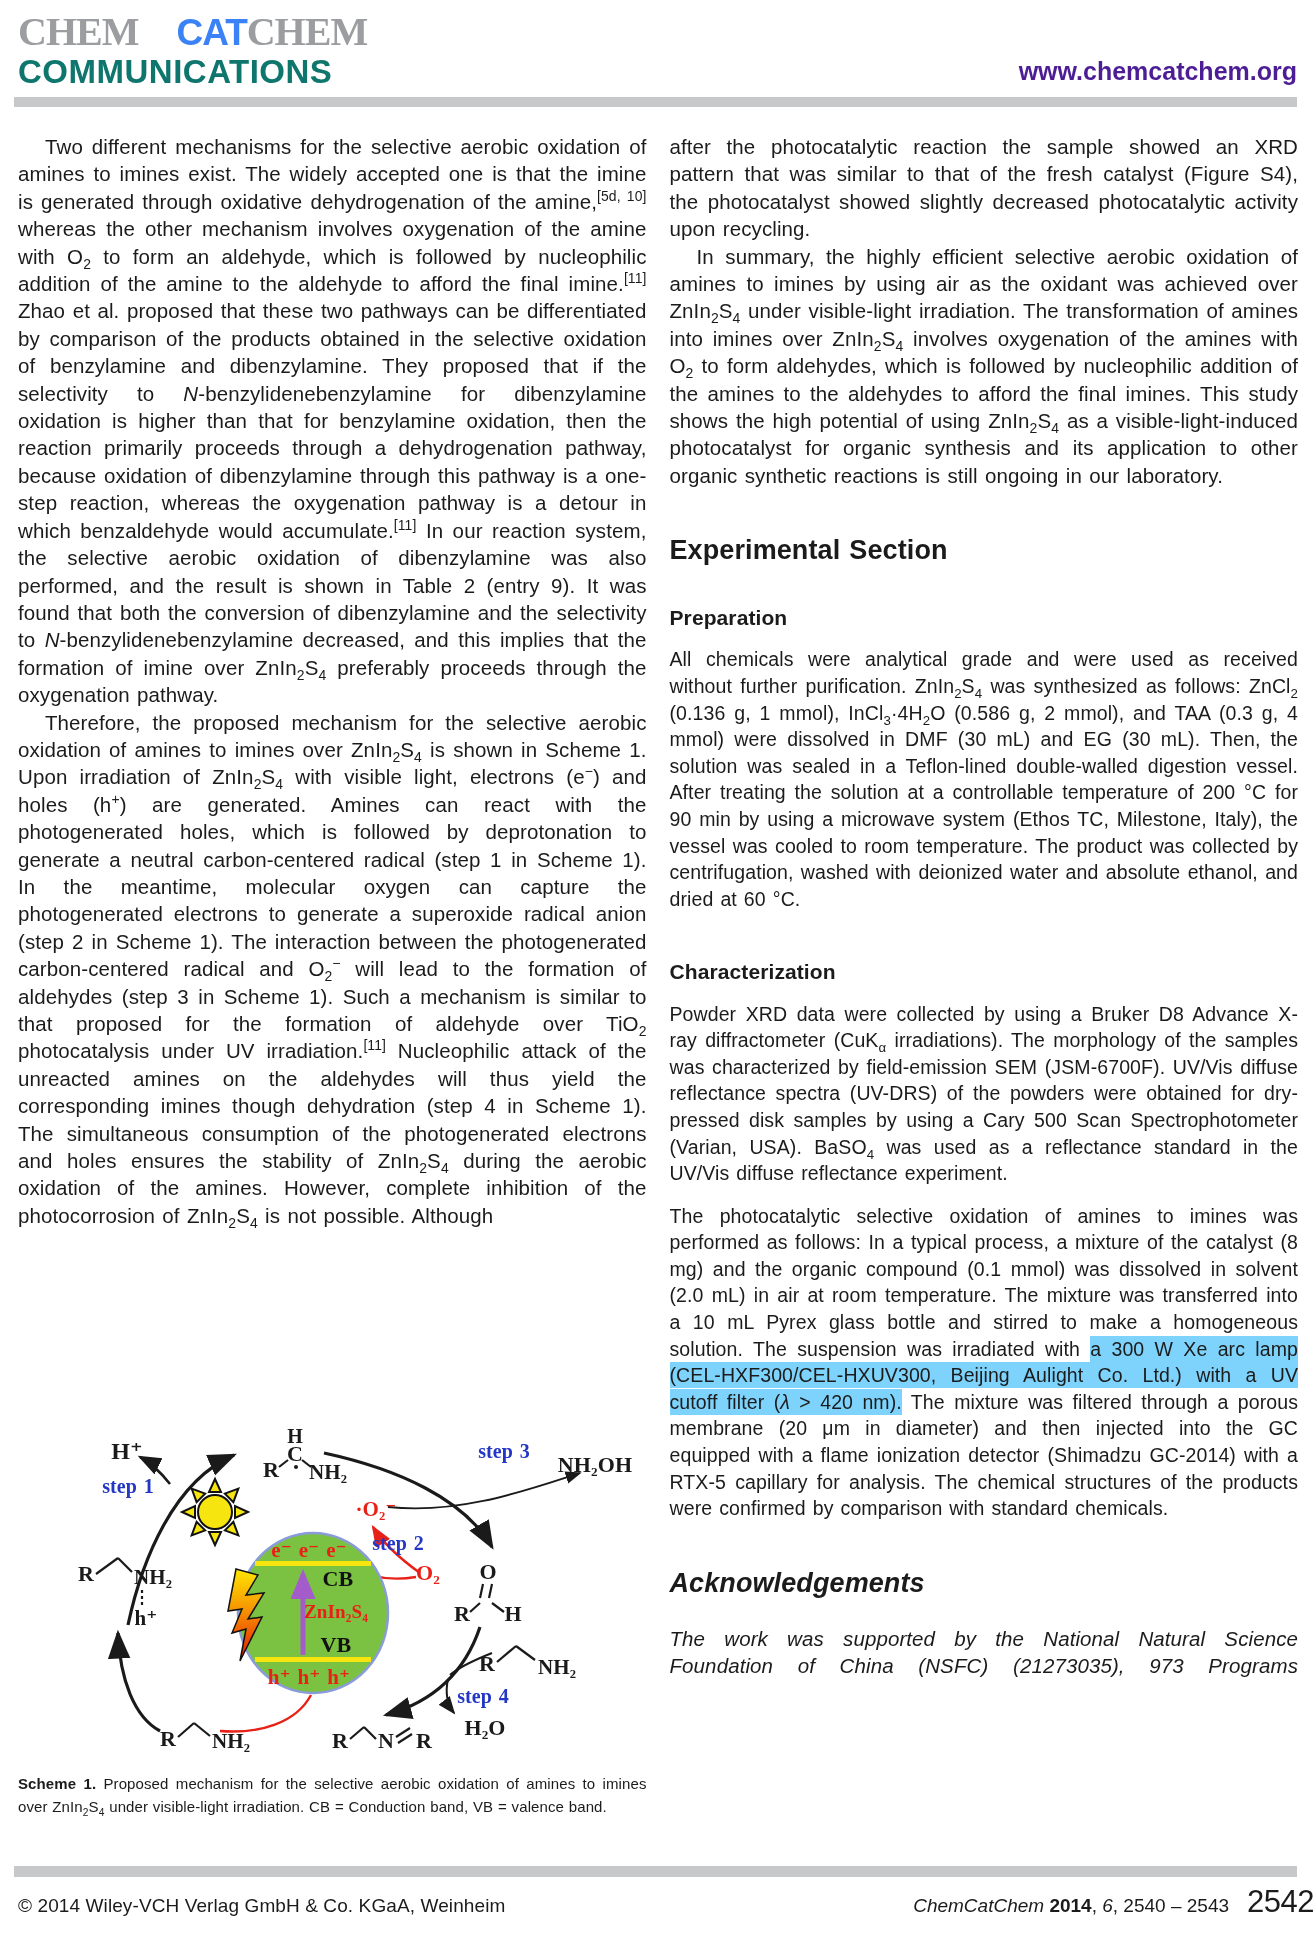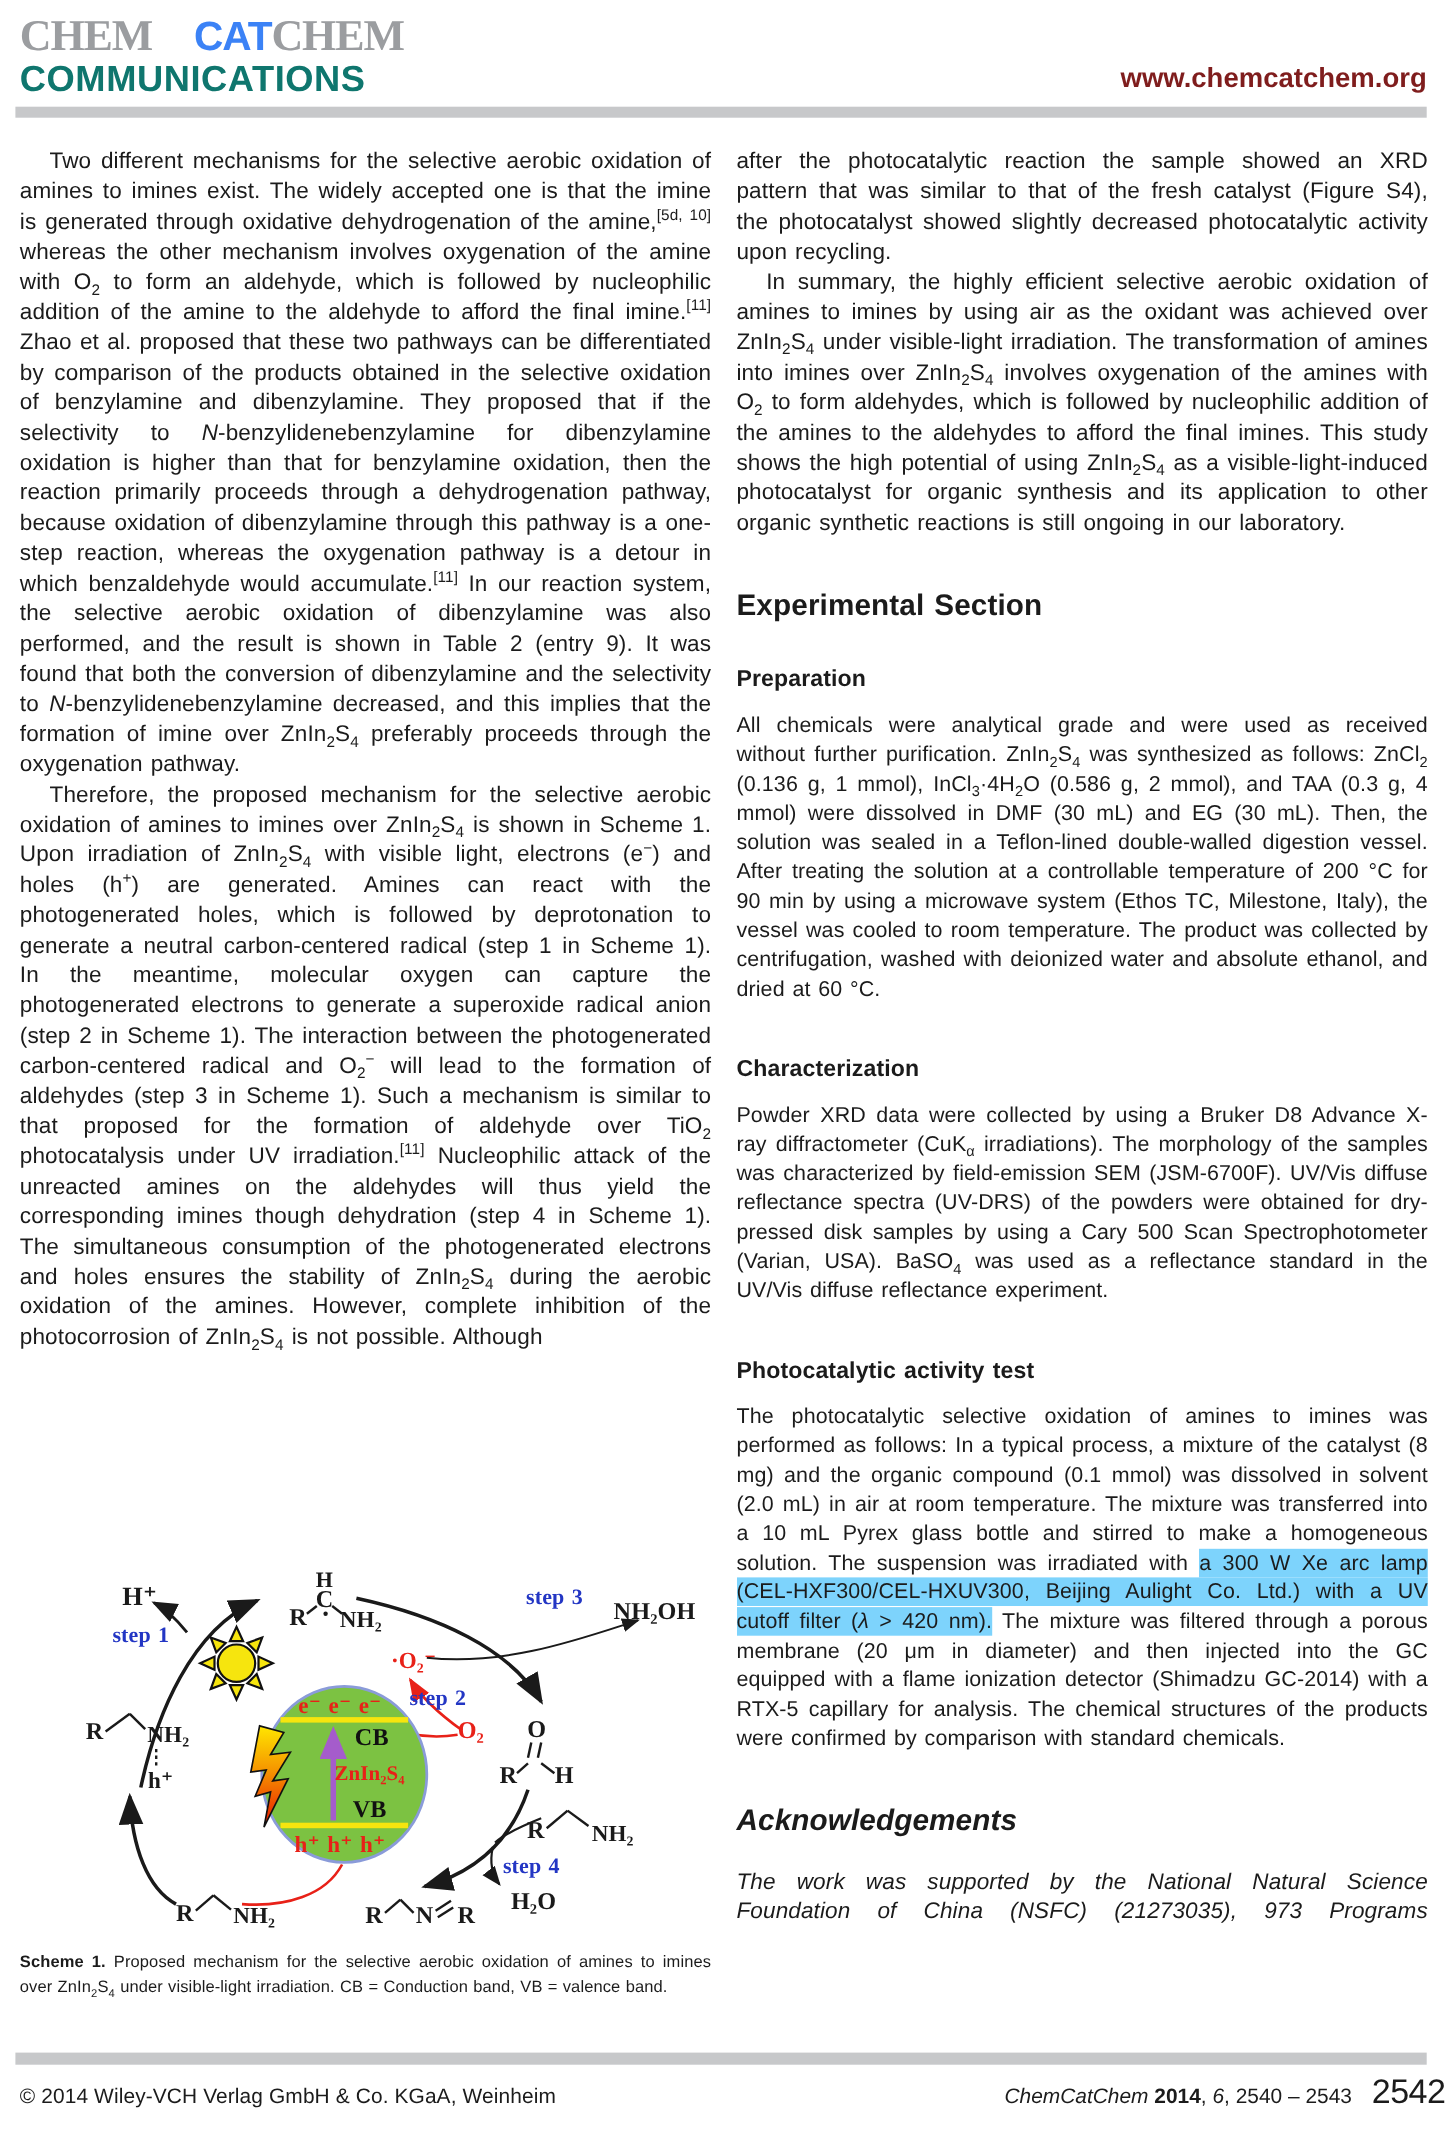"www.chemcatchem.org" .website { color: #7f1d1d -> #4c1d95 }
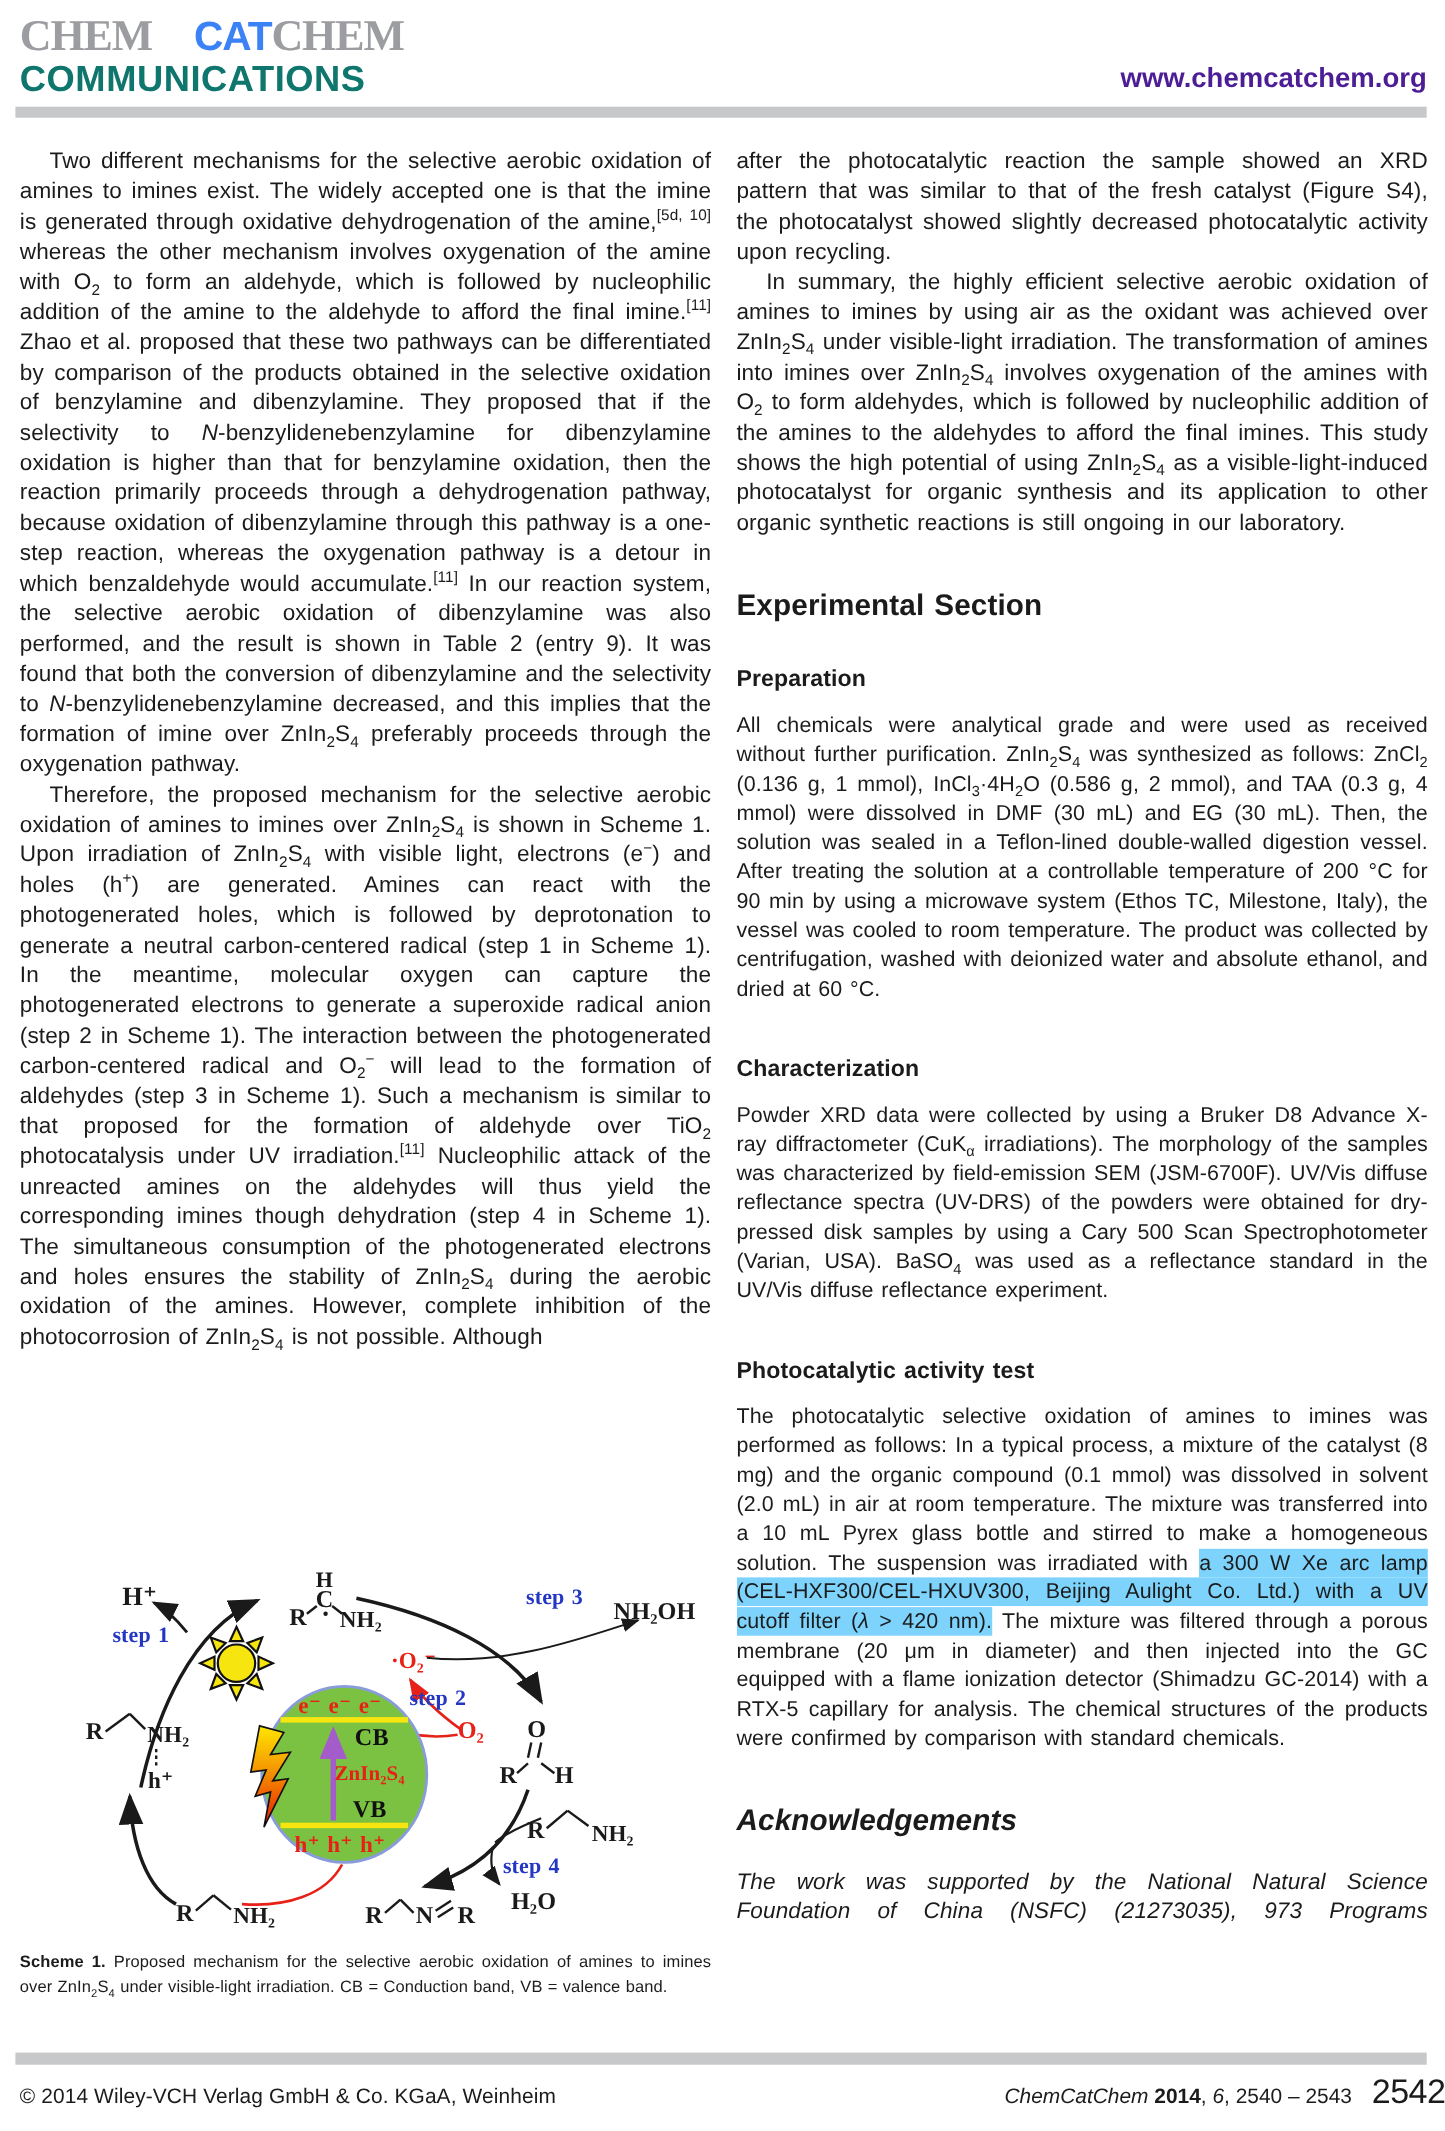"Photocatalytic activity test" div.h2 { html: <div>Photocatalytic activity test</div> -> none }
